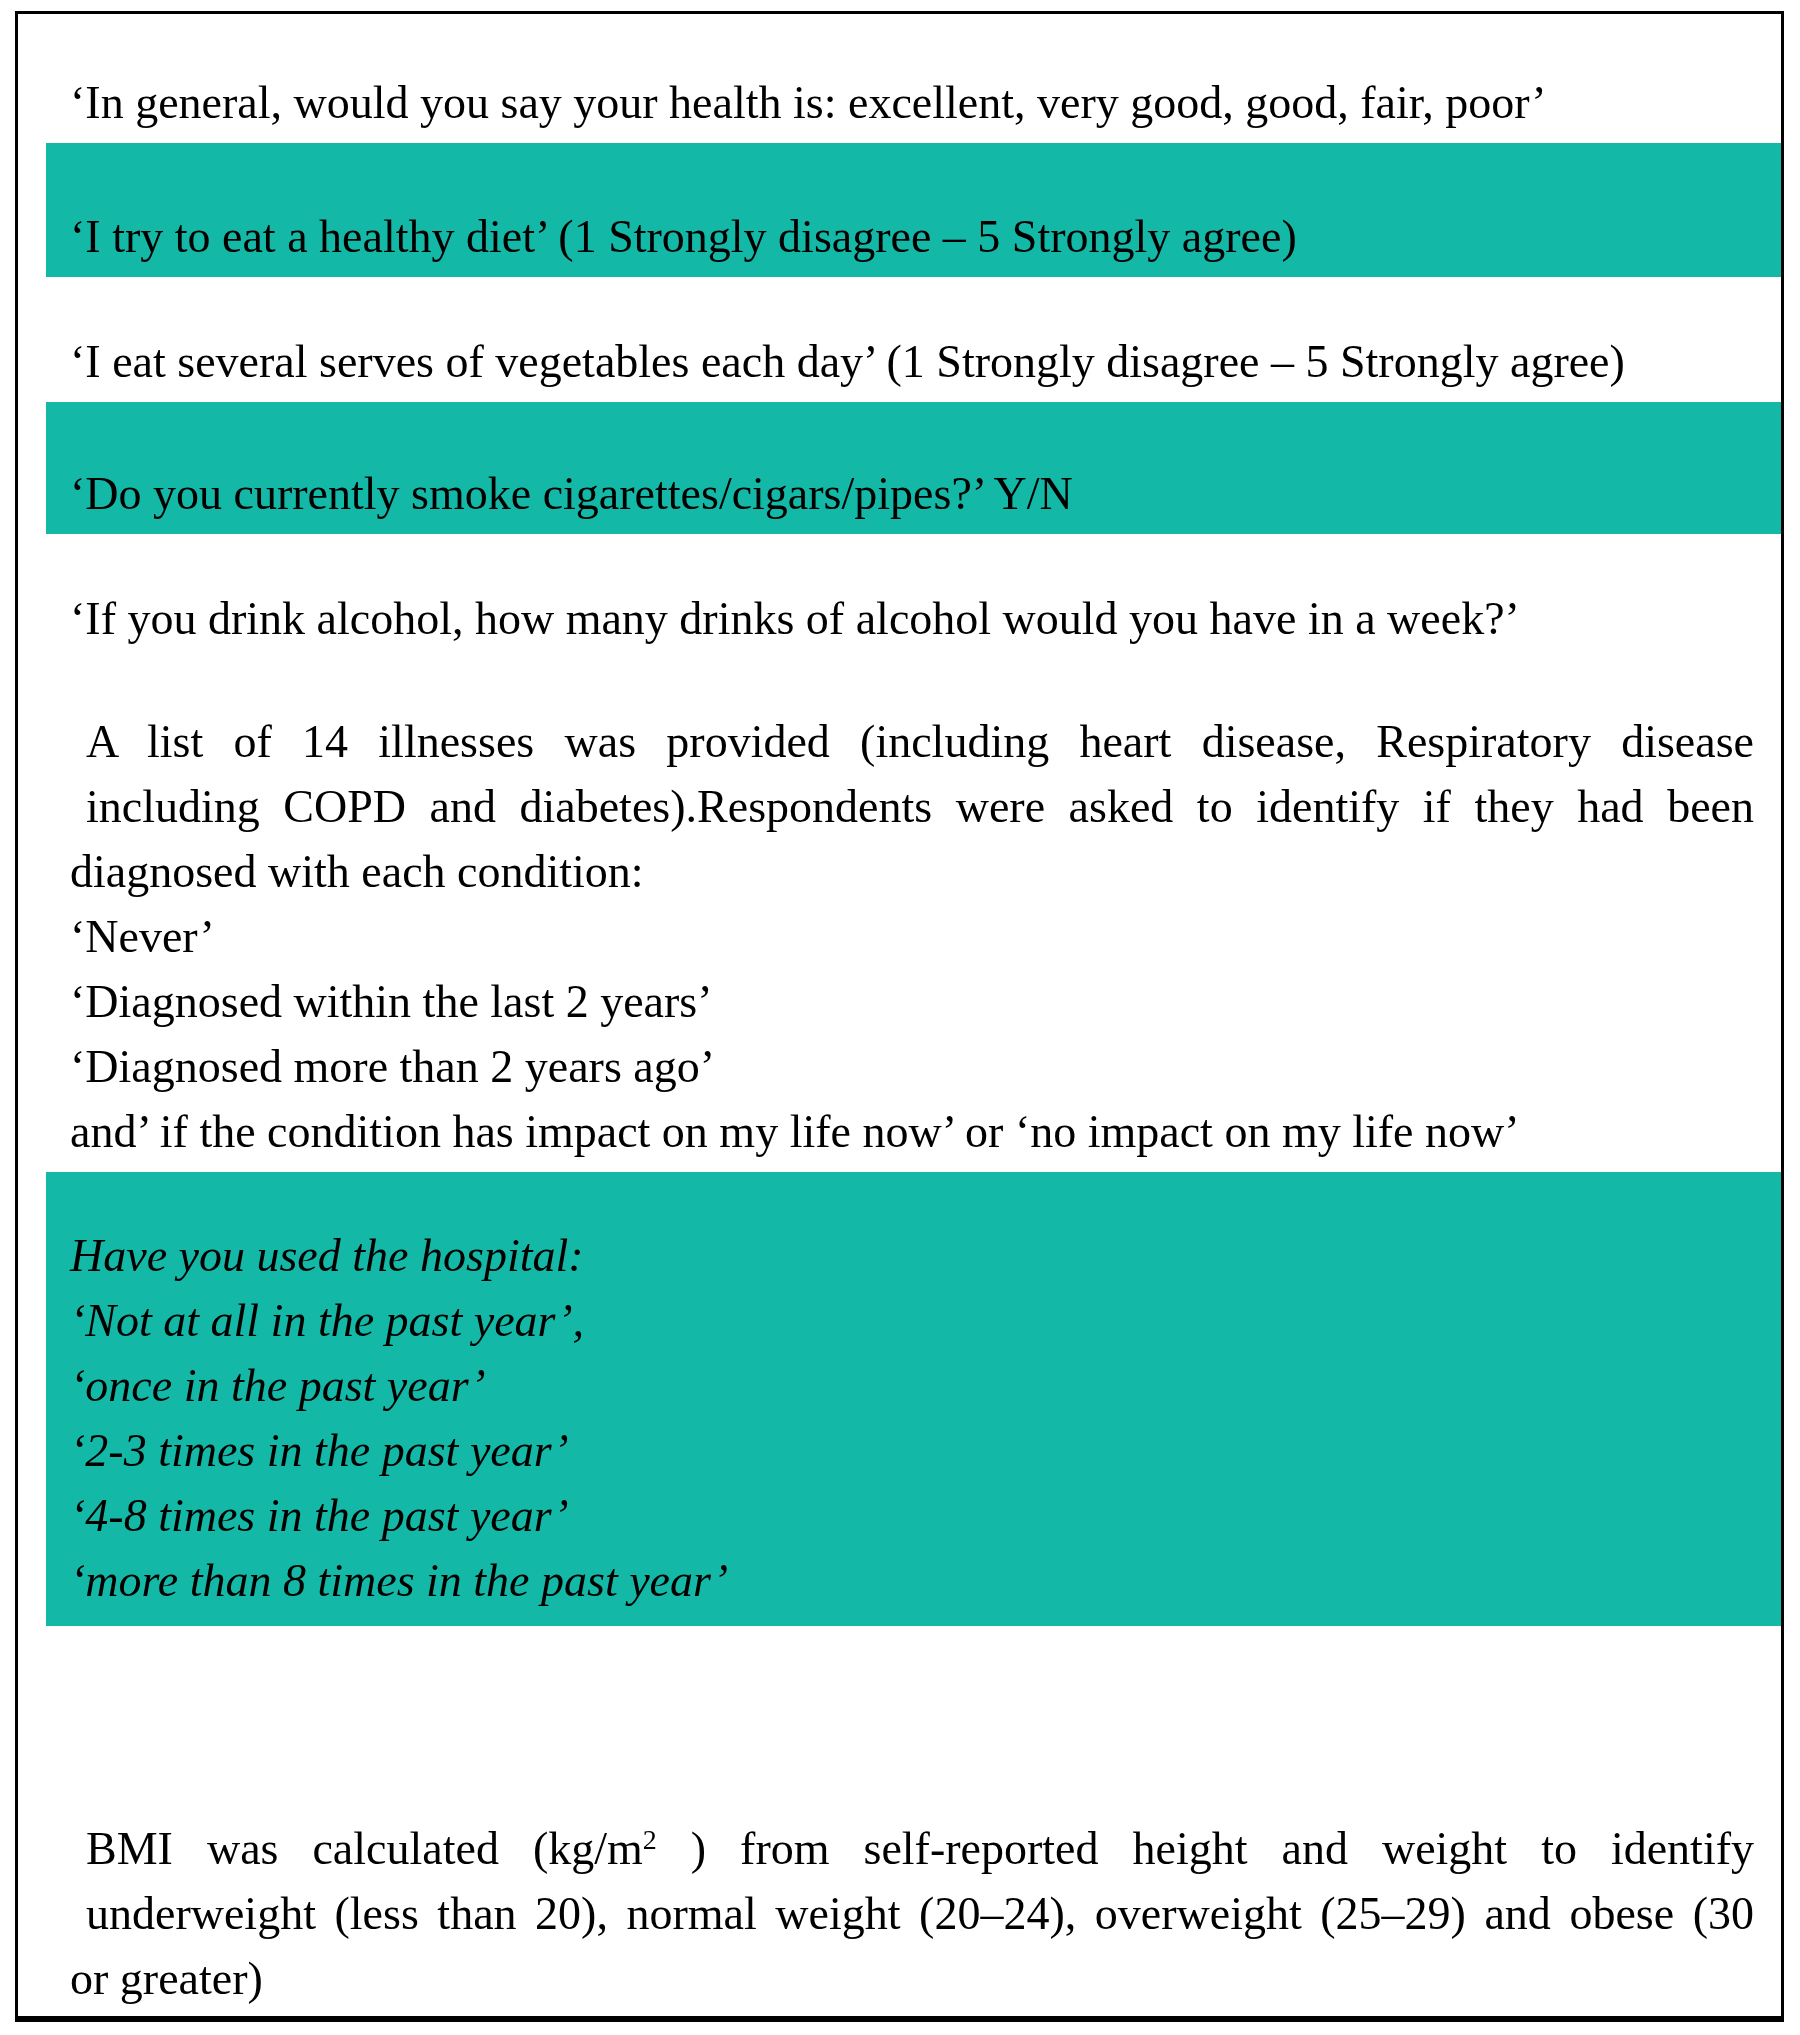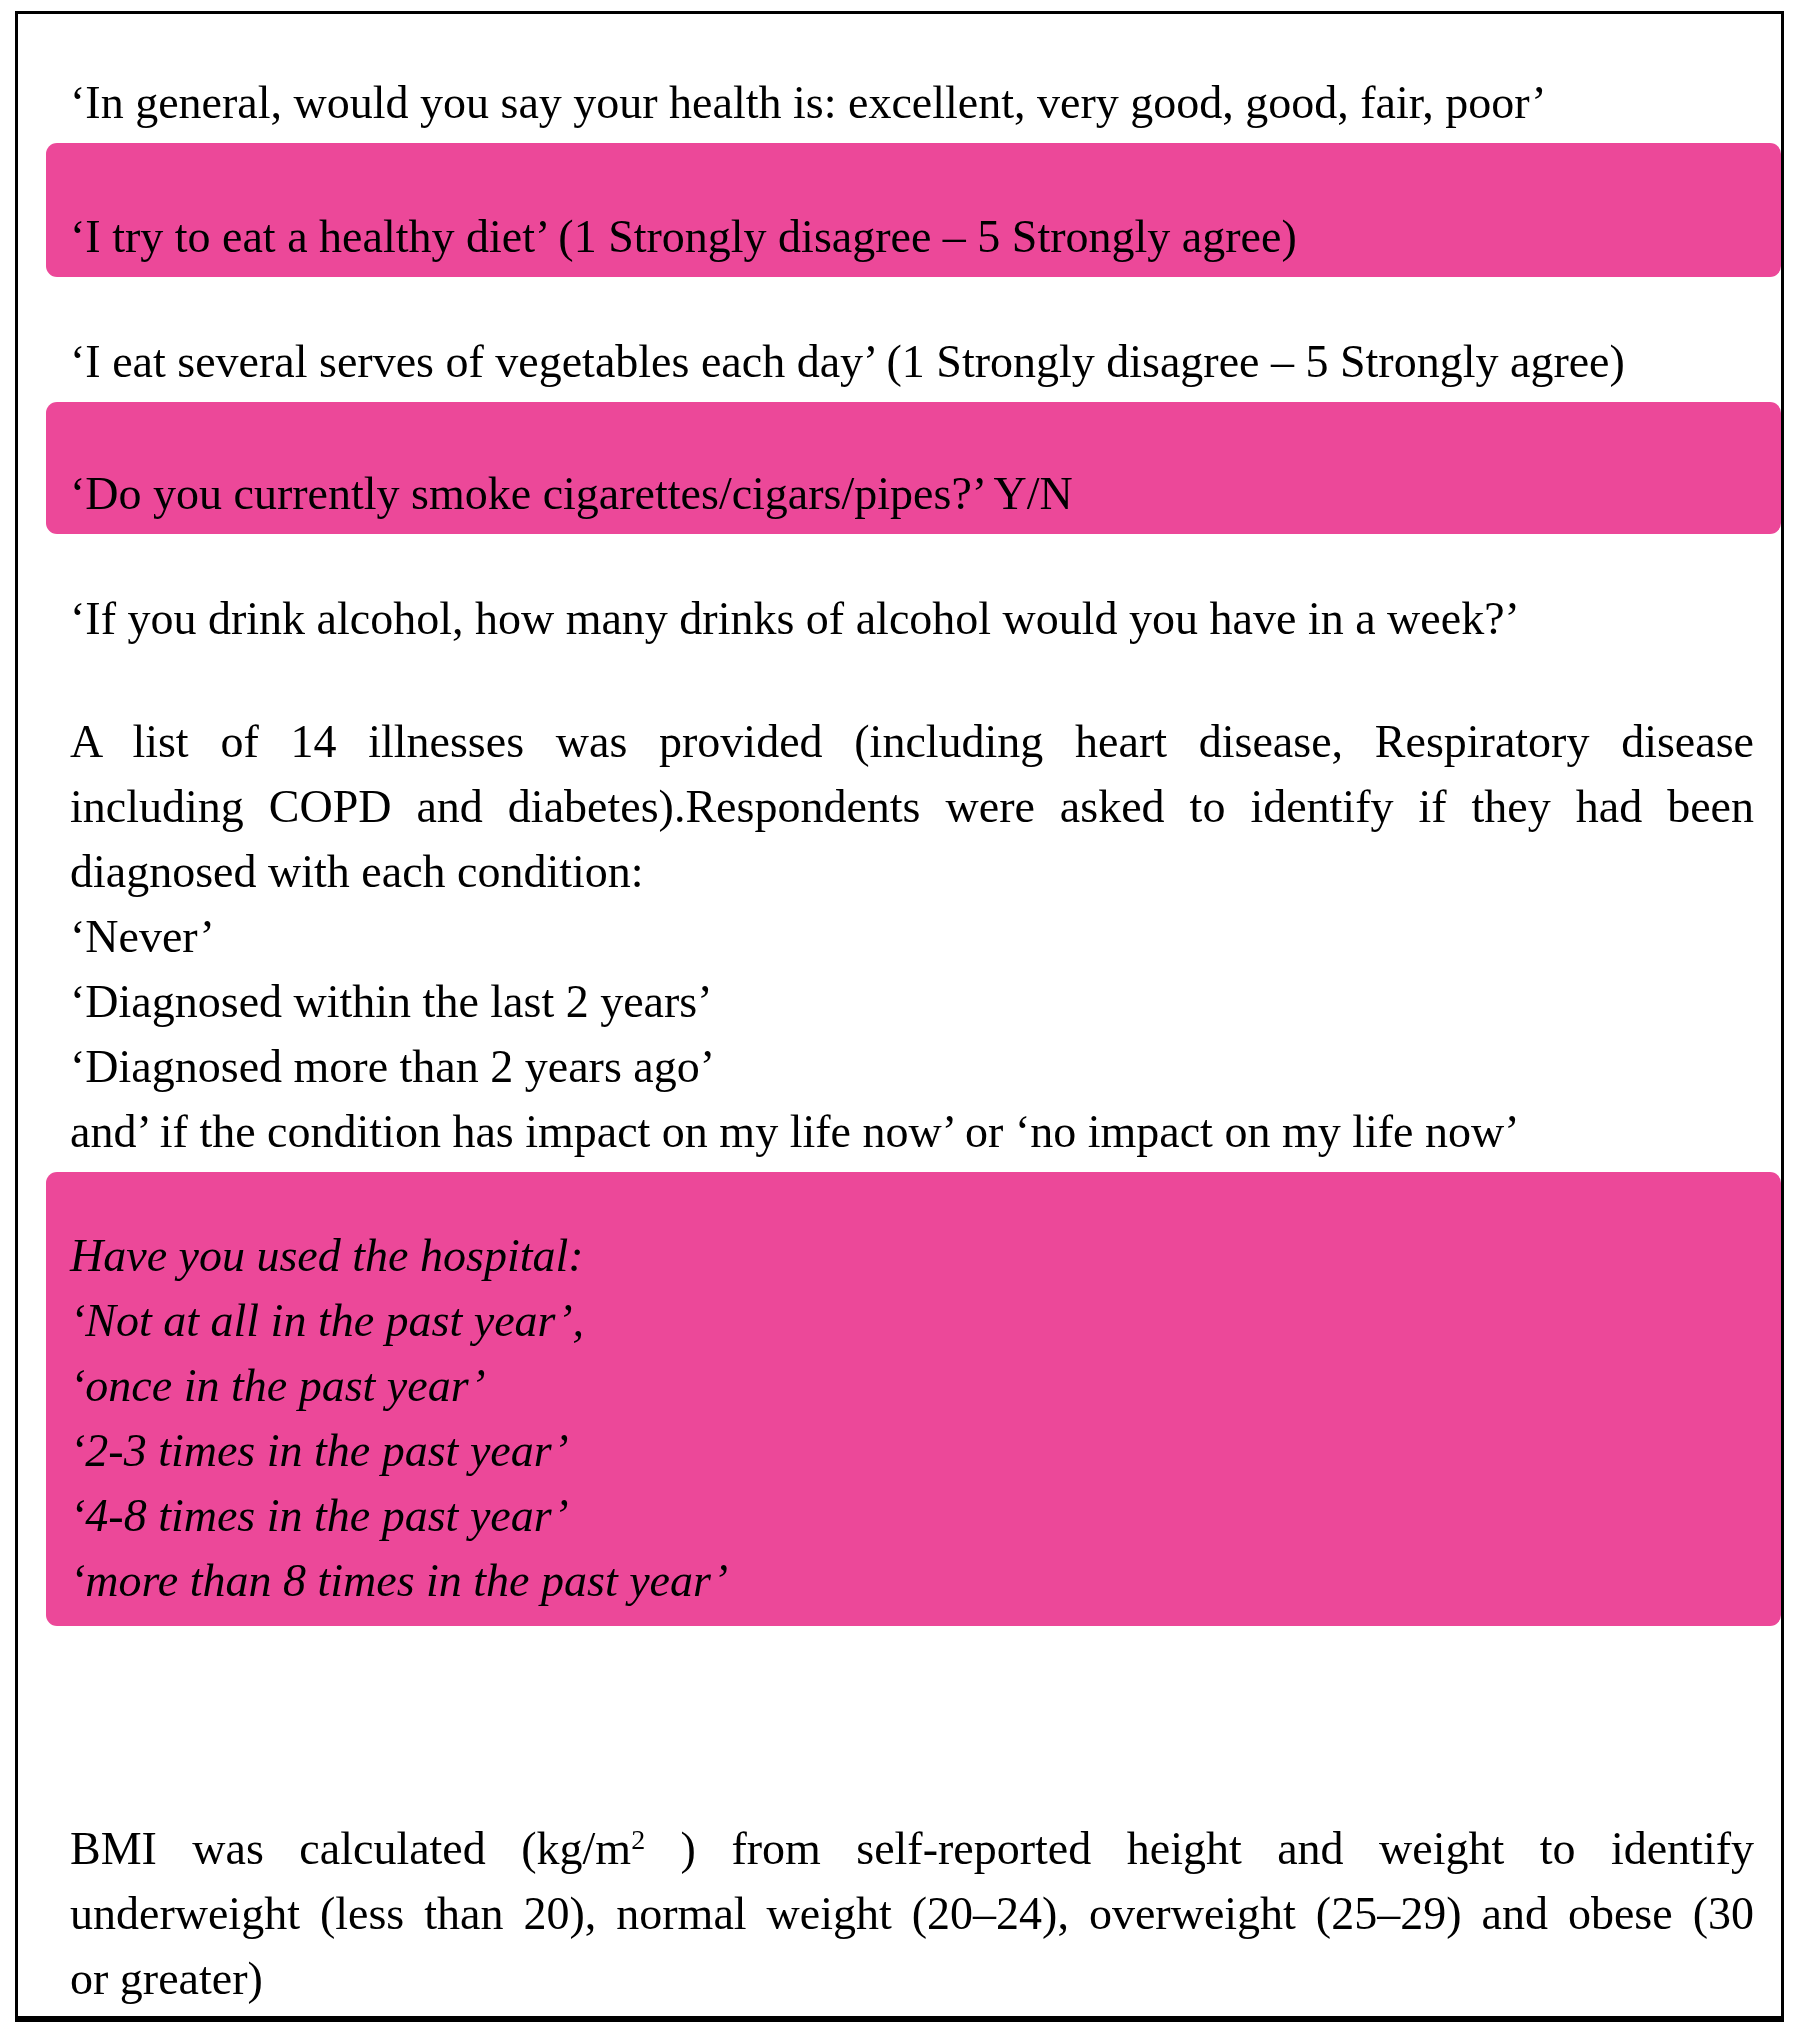"‘I try to eat a" .row.shaded { background: #ec4899 -> #14b8a6; border-radius: 11px -> none }
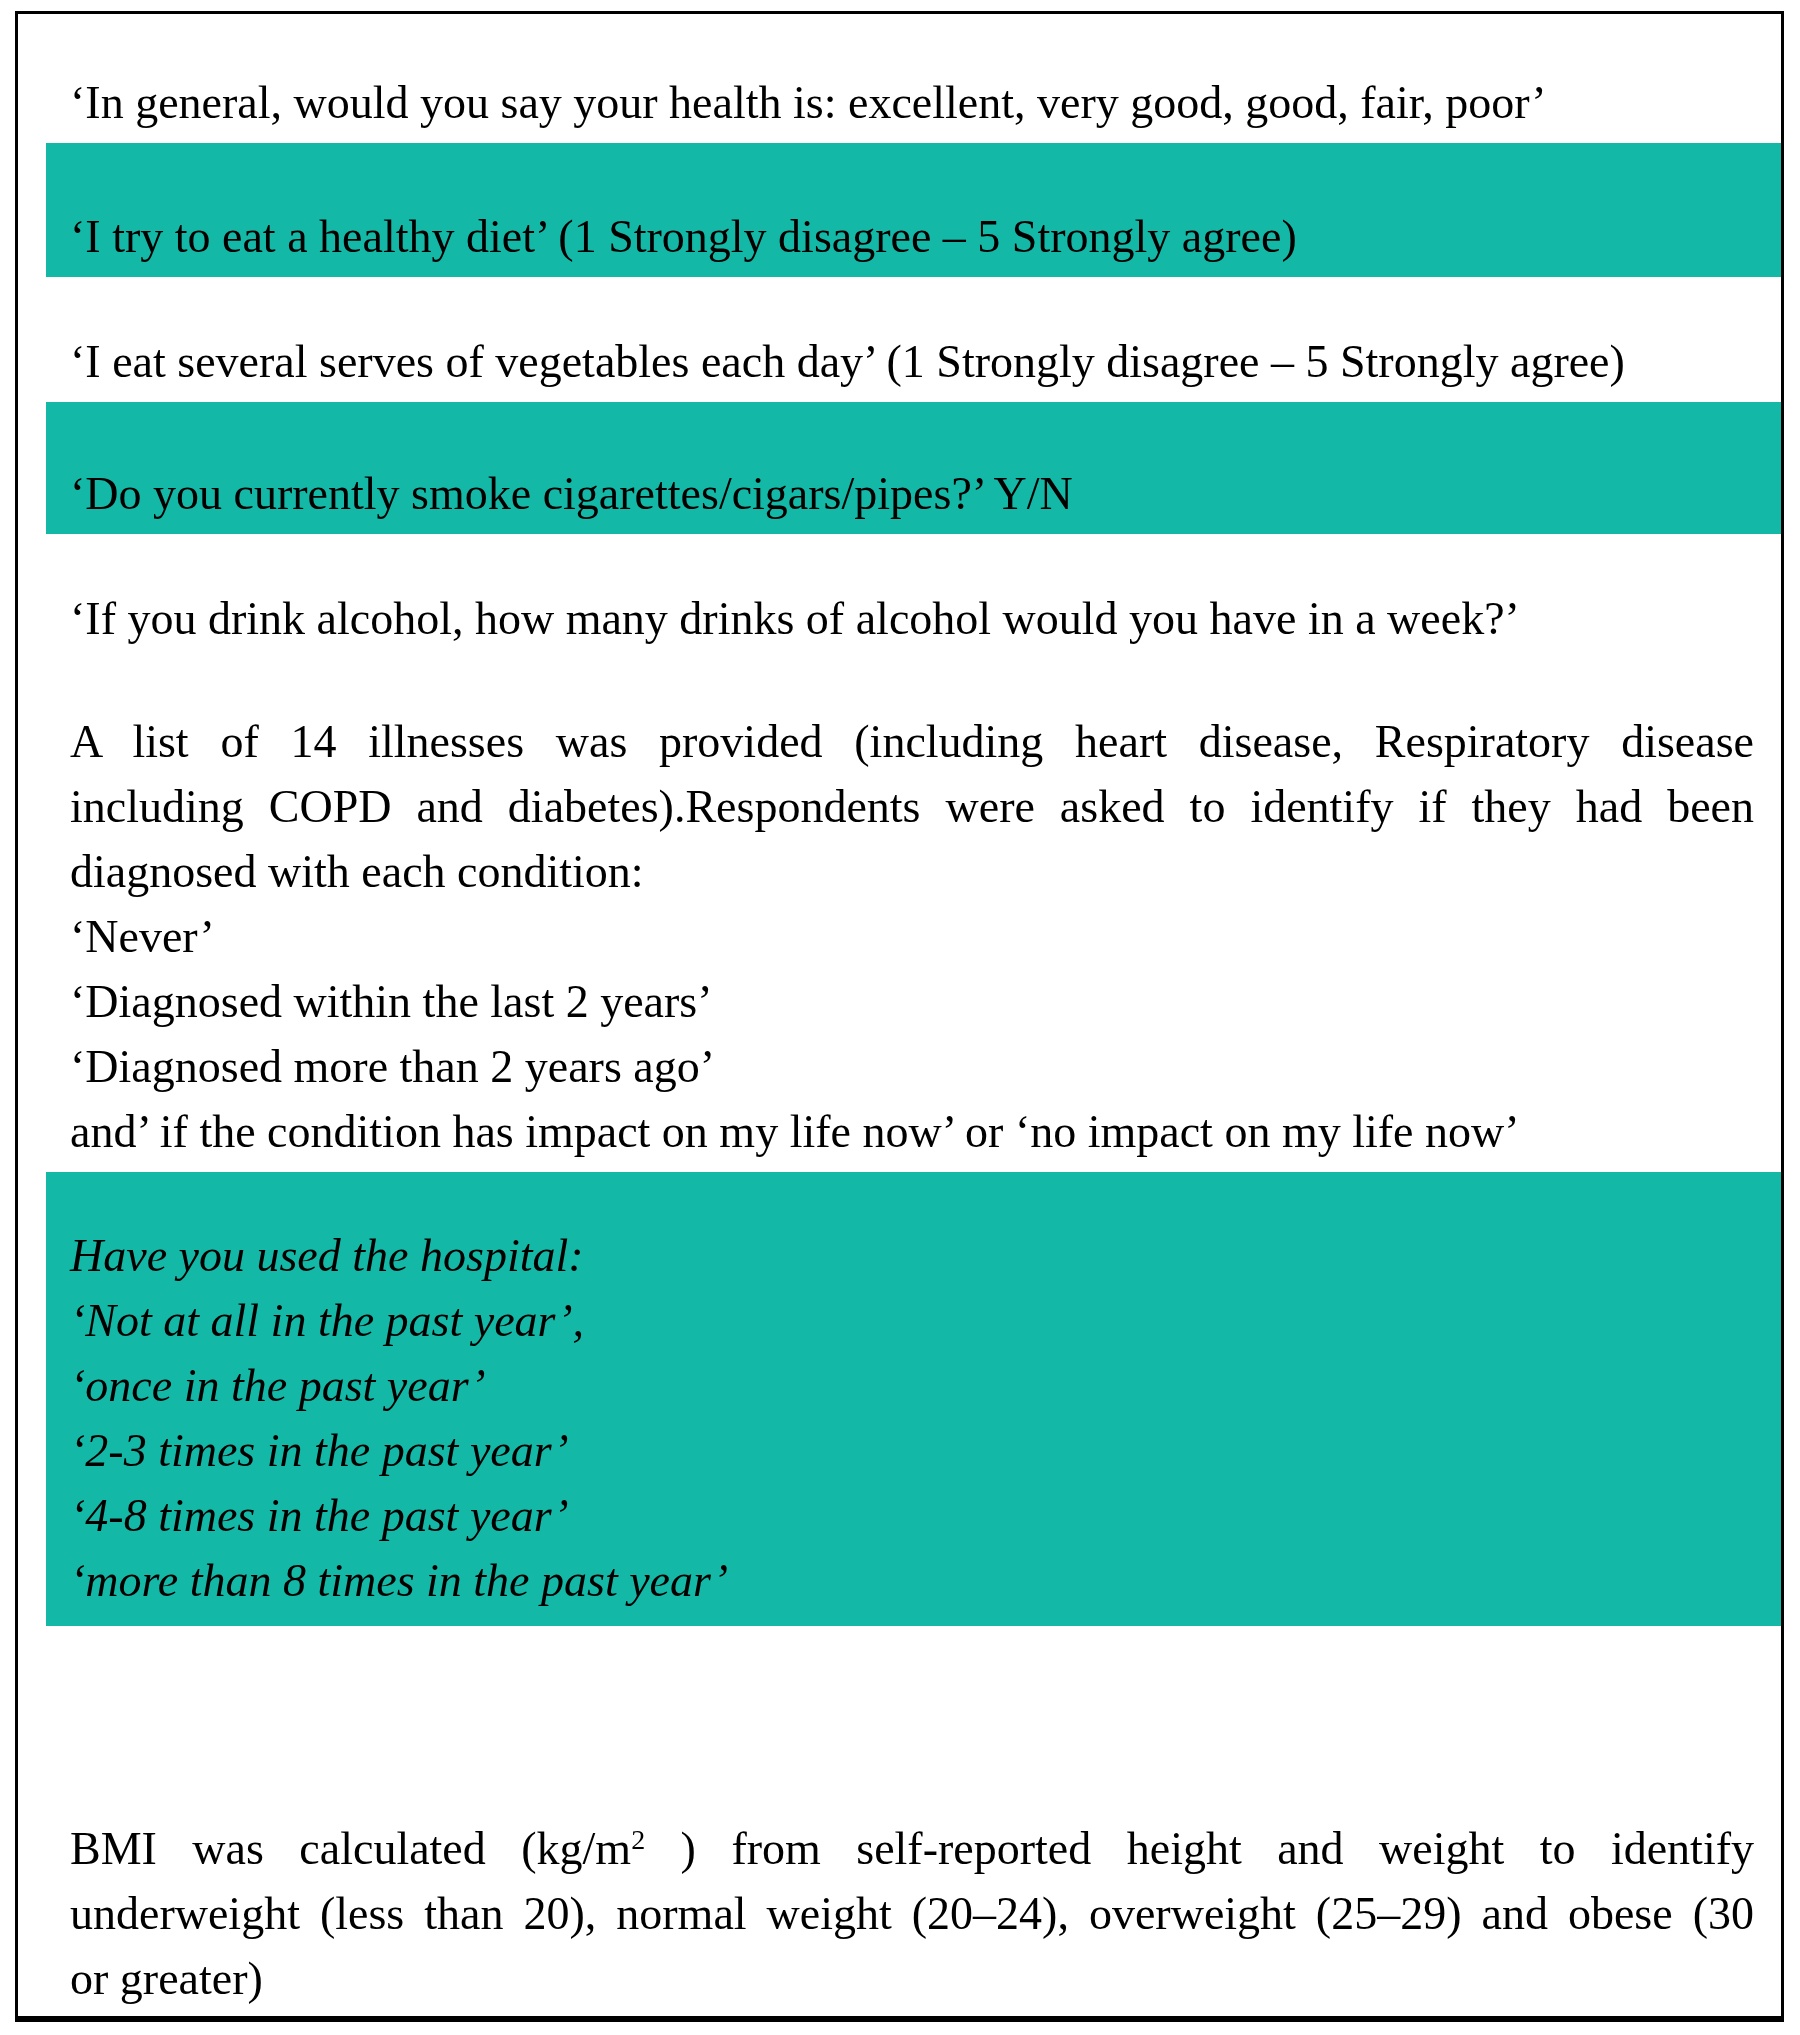"A list of 14 illnesses" .line.j { margin-left: none -> 16px }
